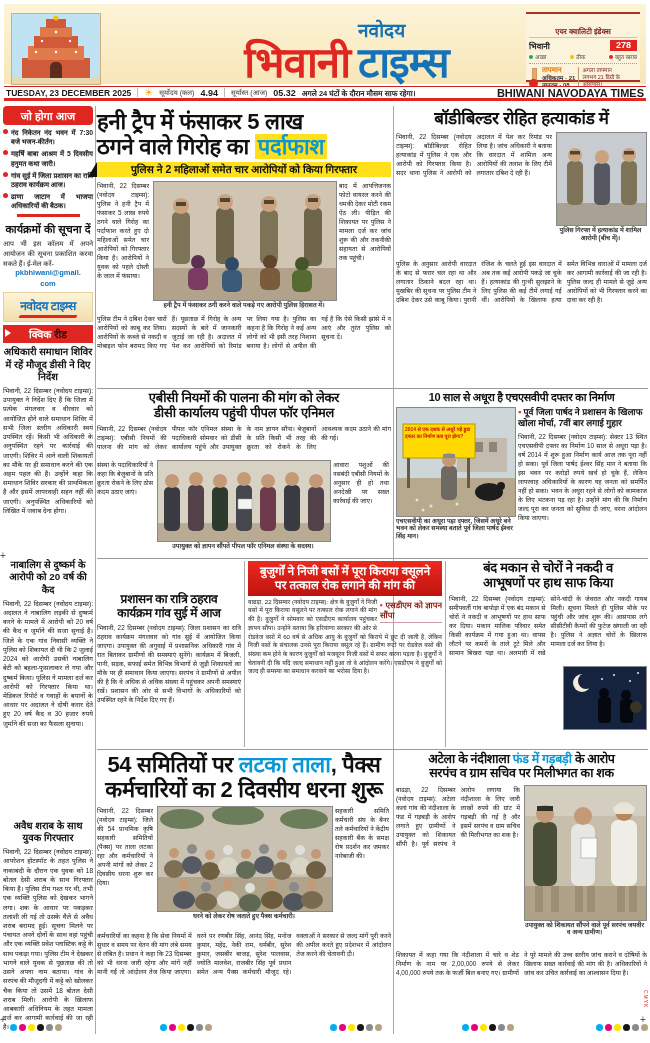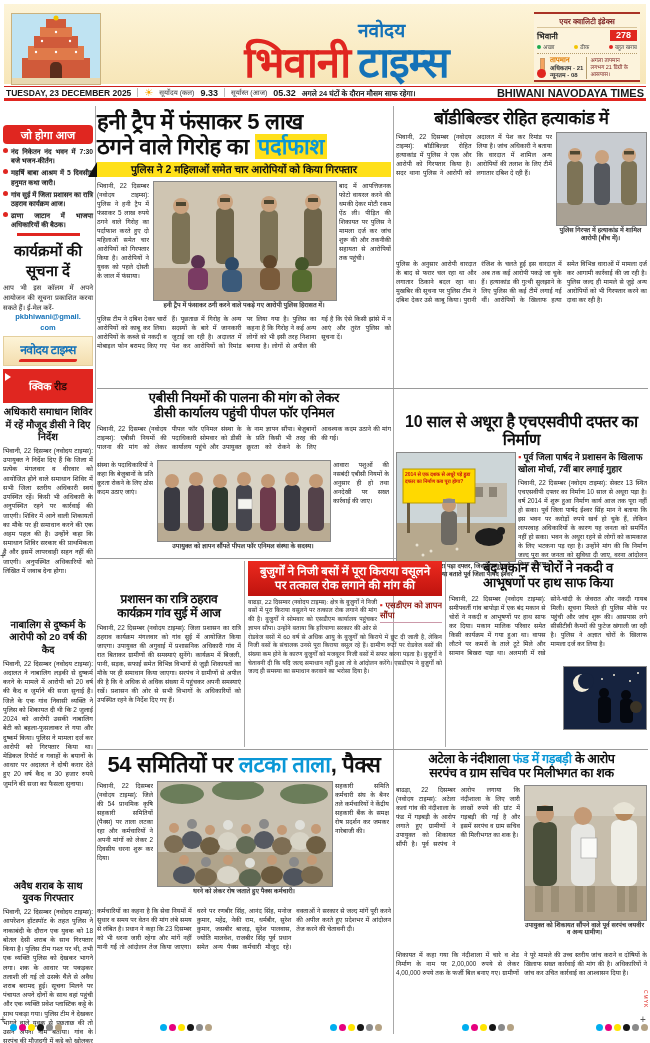"एयर क्वालिटी इंडेक्स" .aqi { padding: 2px 3px -> 12px 3px; width: 106px -> 114px }
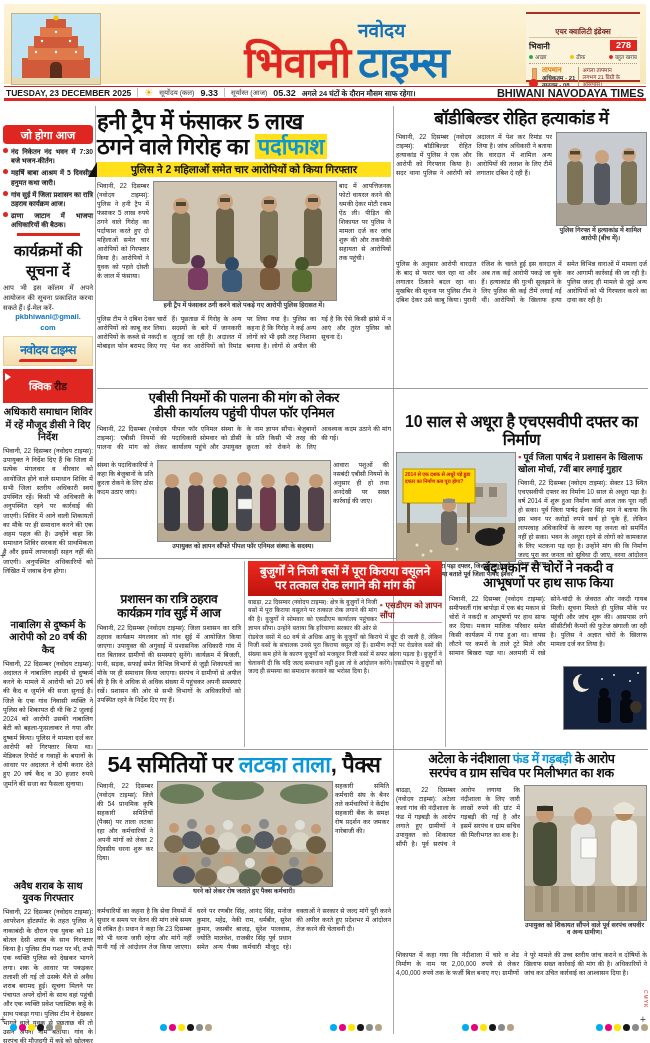"9.33" span.db-val { text: 9.33 -> 4.94 }
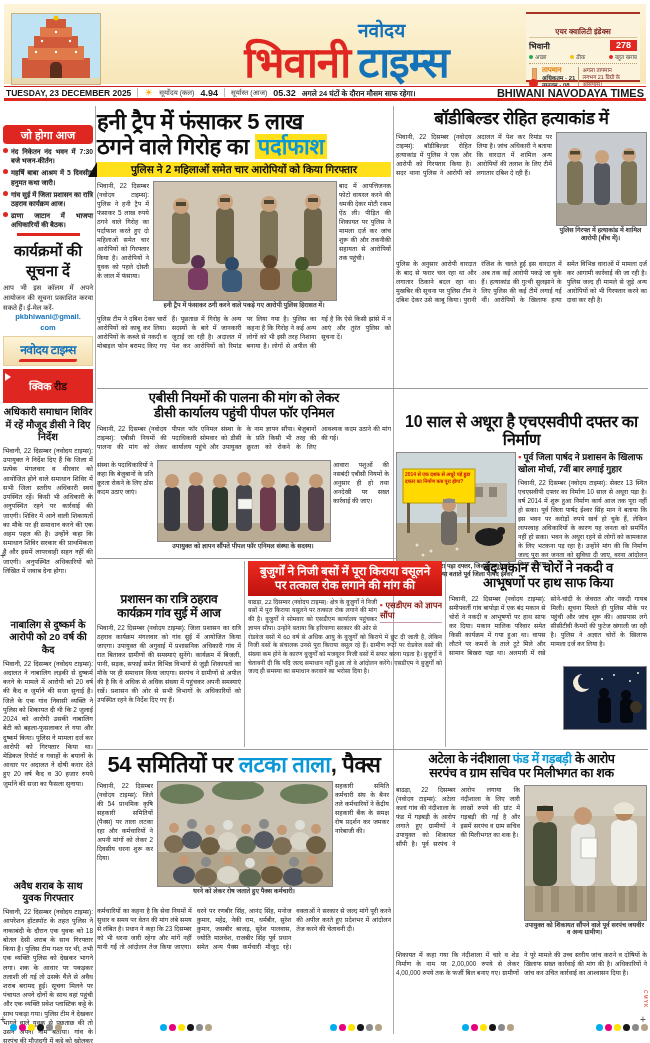"जो होगा आज" .today-hdr { margin-top: 19px -> none }
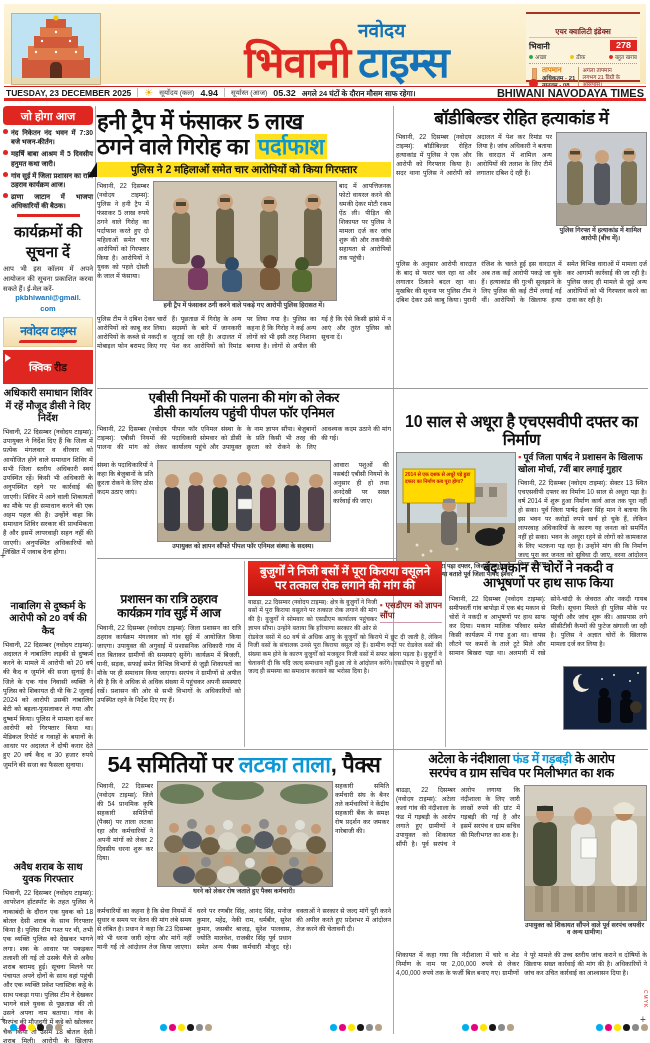"कार्यक्रमों की सूचना दें" .notice-t { font-size: 15px -> 11px }
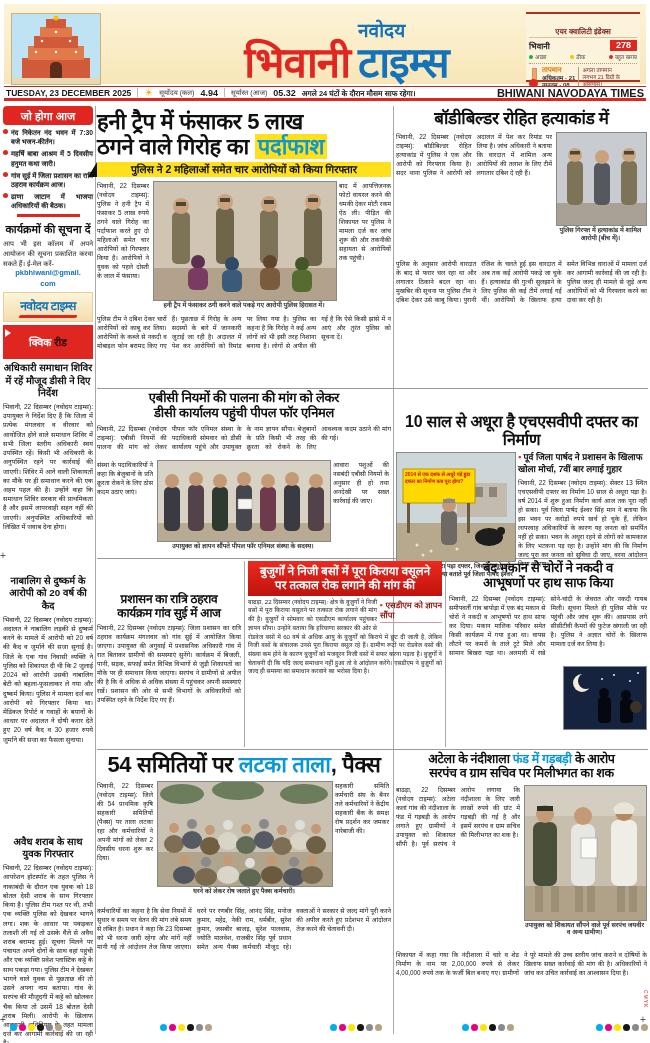"क्विक रीड" .quick { padding: 10px 0 -> 2px 0 }
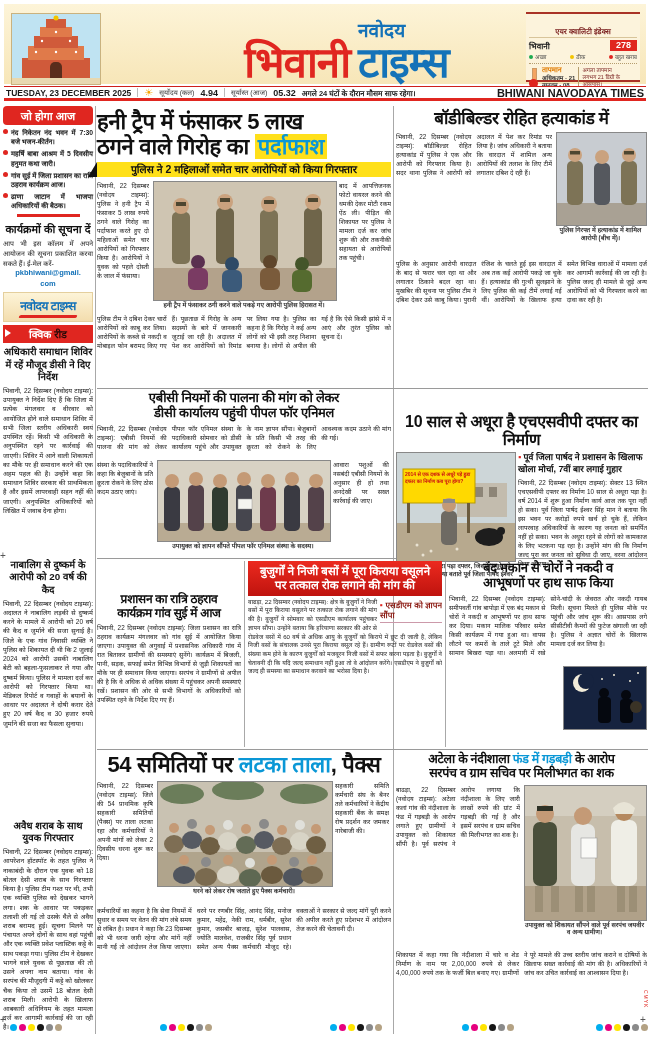"10 साल से अधूरा है" div.hl { font-size: 16px -> 11px; margin-top: 22px -> none }
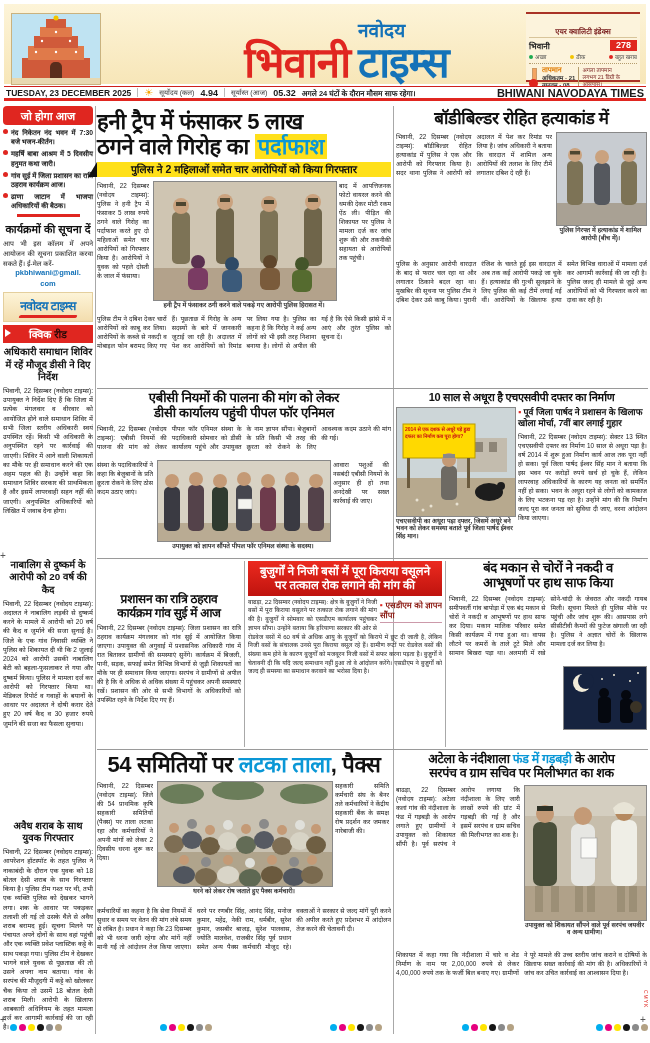"कर्मचारियों का 2 दिवसीय धरना" div { html: none -> <div>कर्मचारियों का 2 दिवसीय धरना शुरू</div> }
